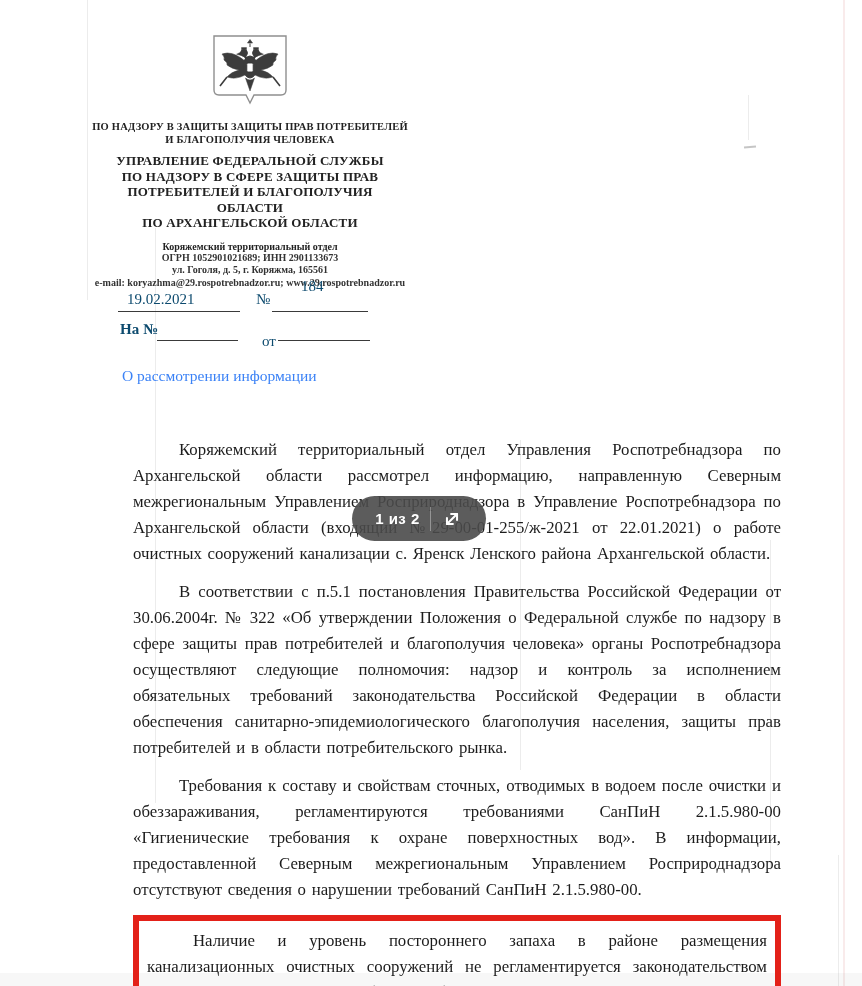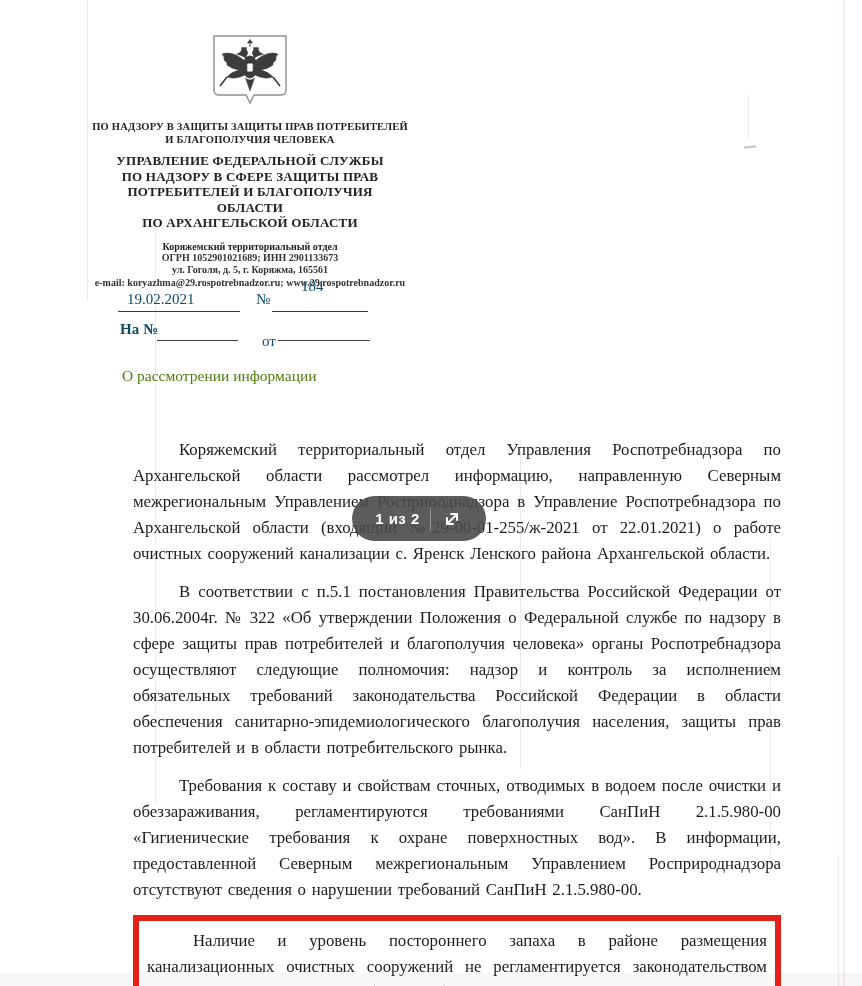"О рассмотрении информации" .subject { color: #4d7c0f -> #3b82f6 }
